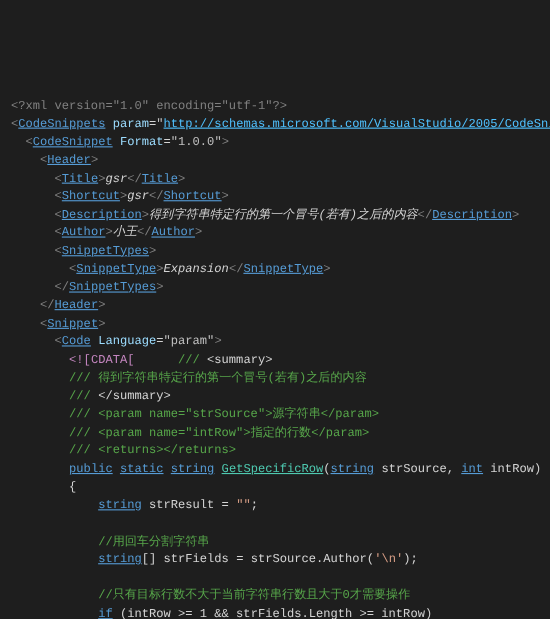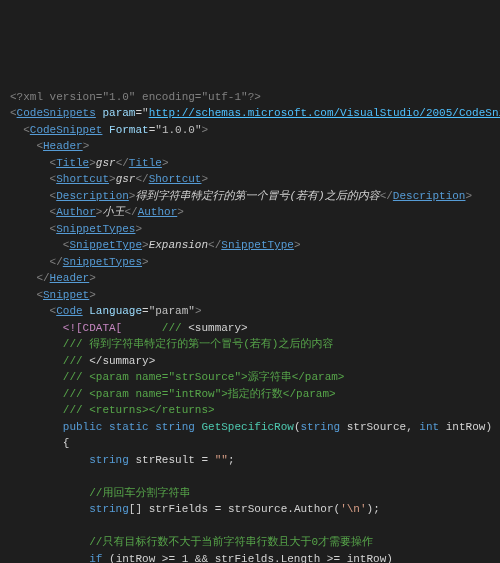"public" .kw { text-decoration: none -> underline }
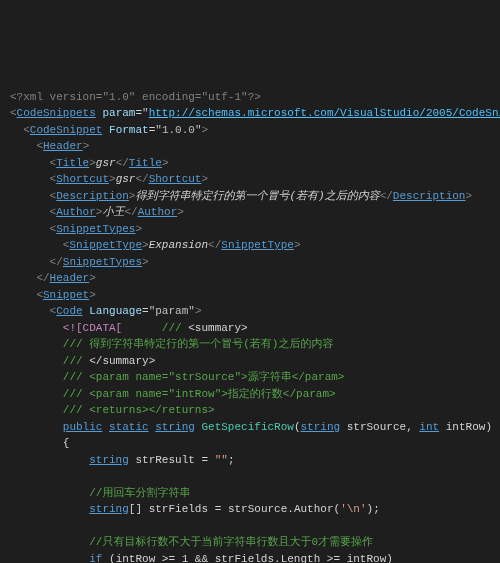"GetSpecificRow" .cls { text-decoration: none -> underline }
